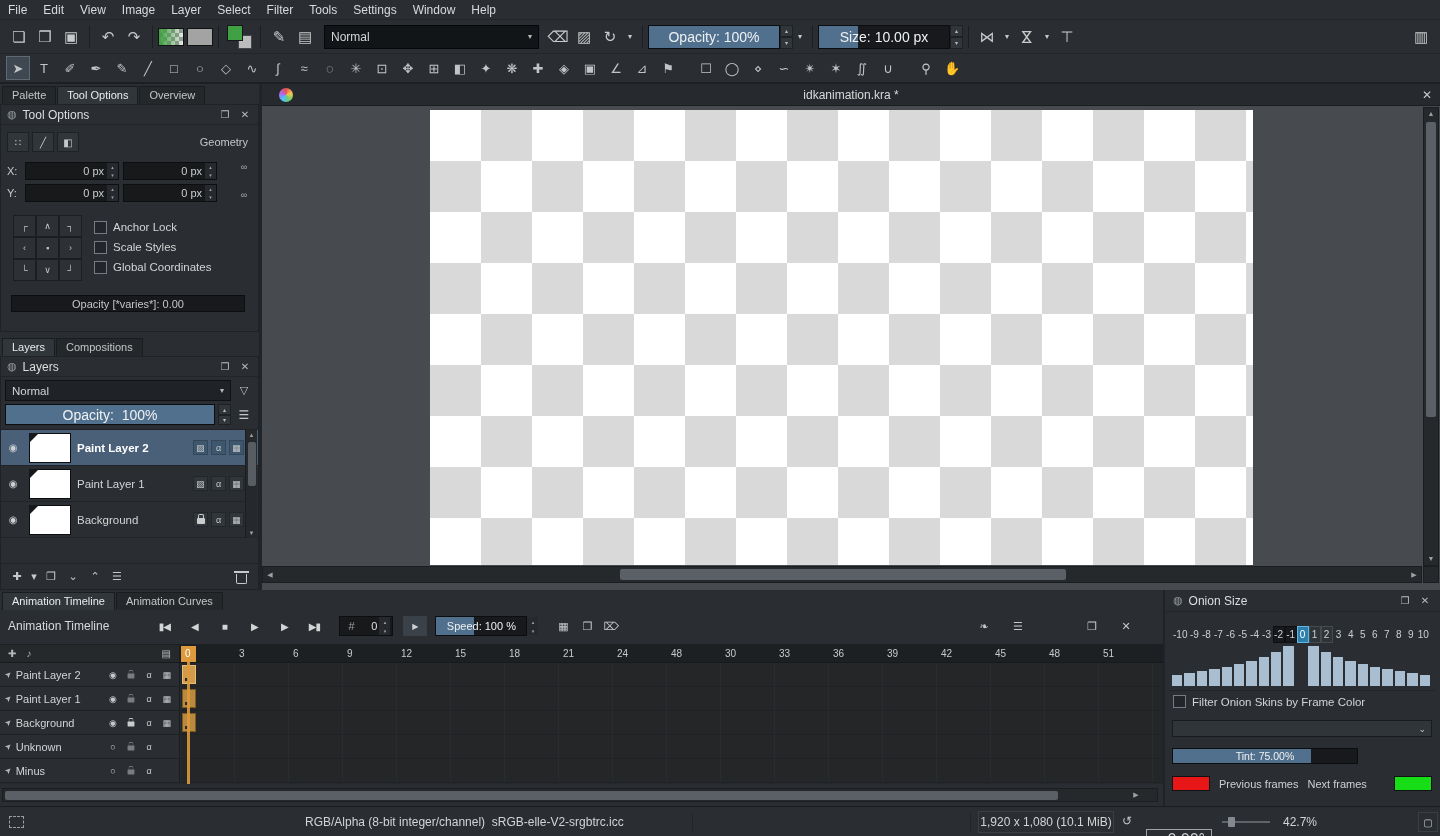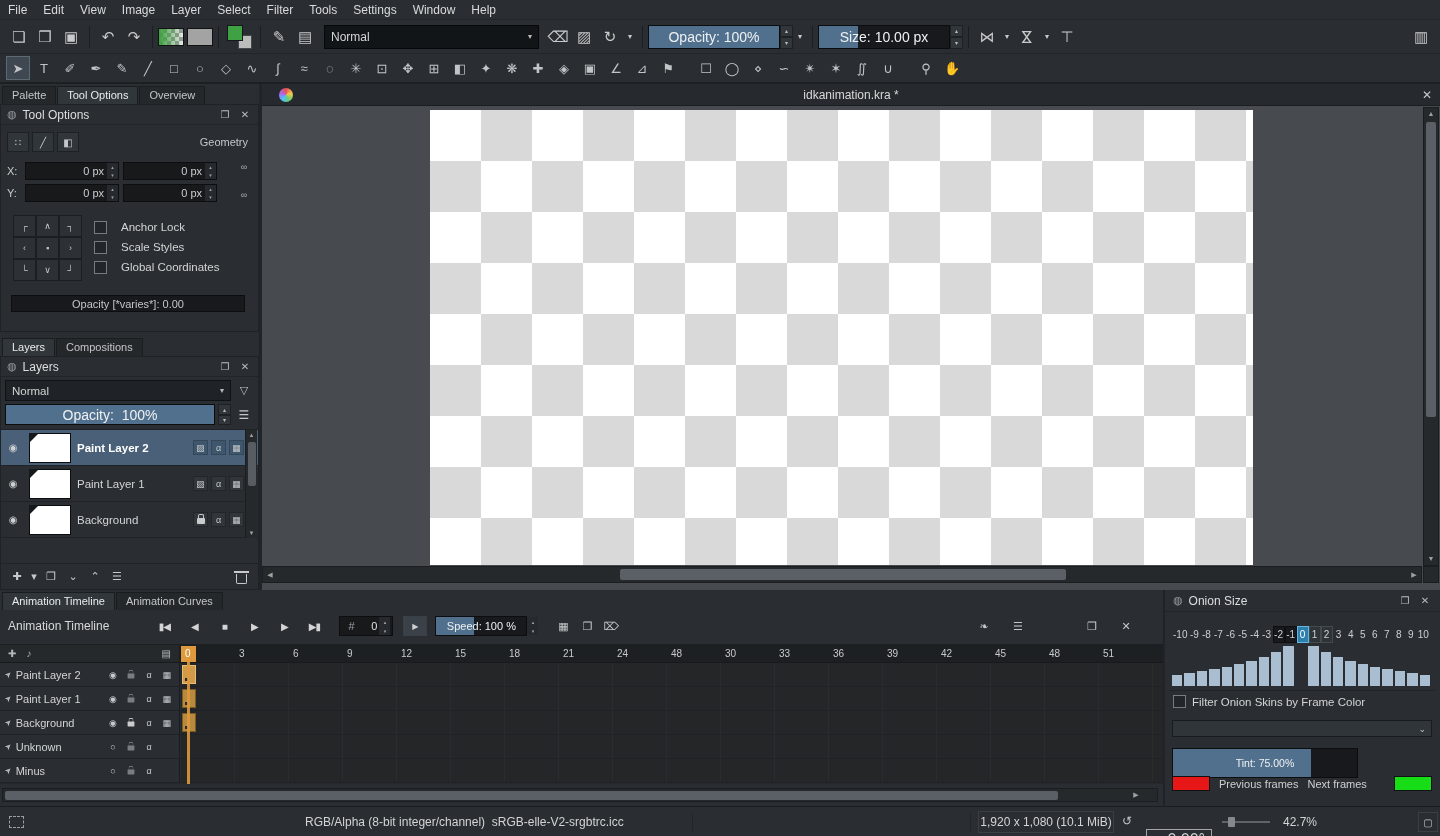"Anchor Lock" .cb-row { gap: 14px -> 6px }
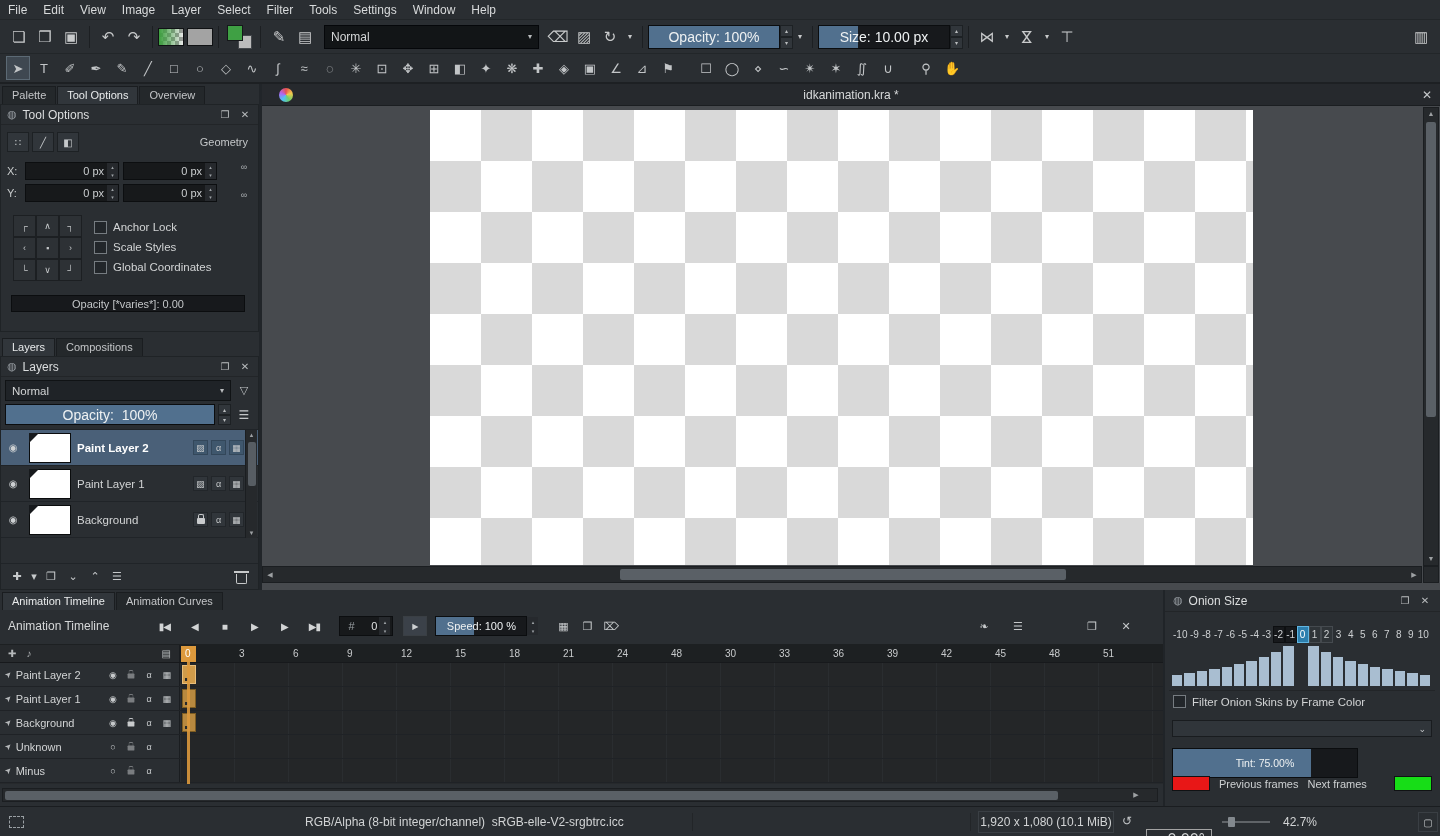"Tint: 75.00%" #tint-slider { height: 30px -> 16px }
